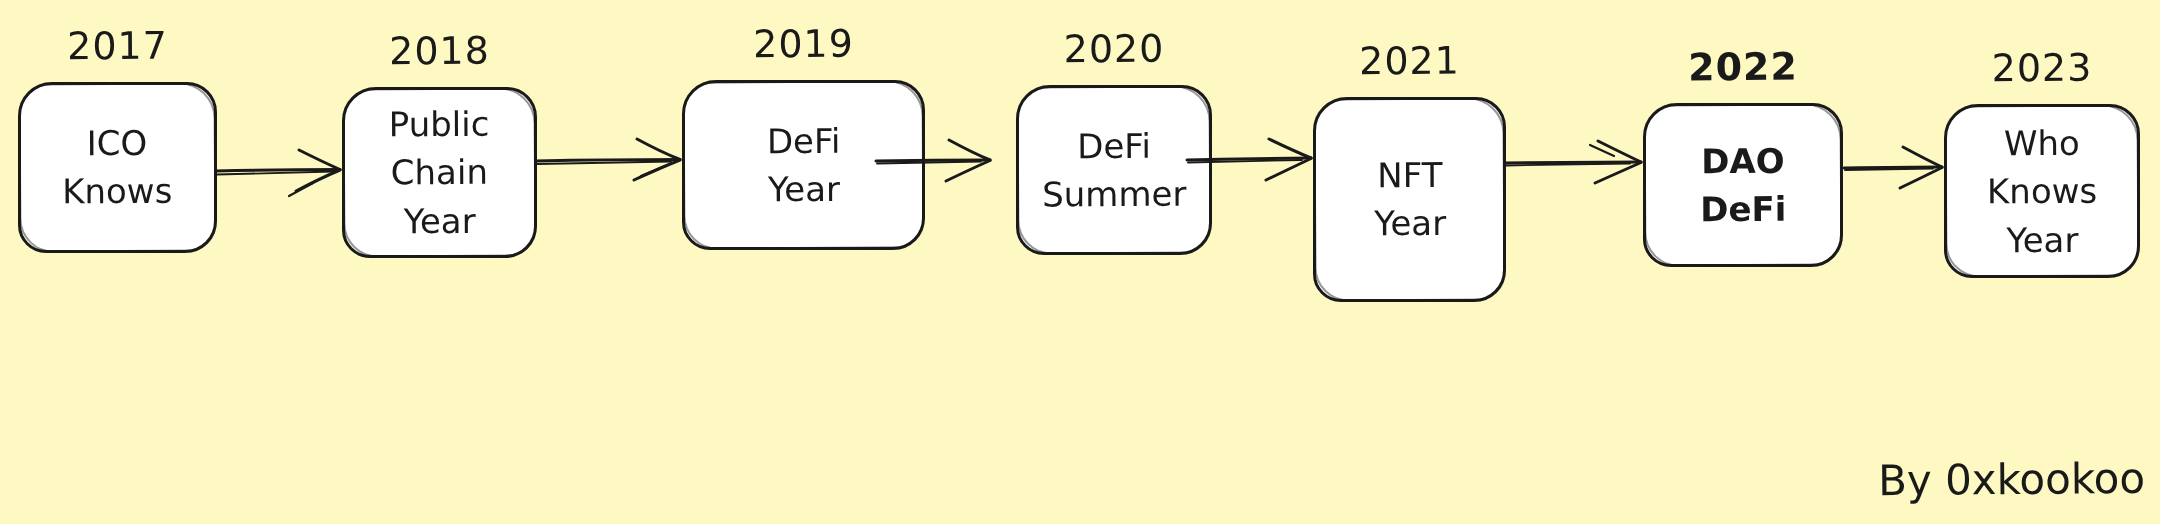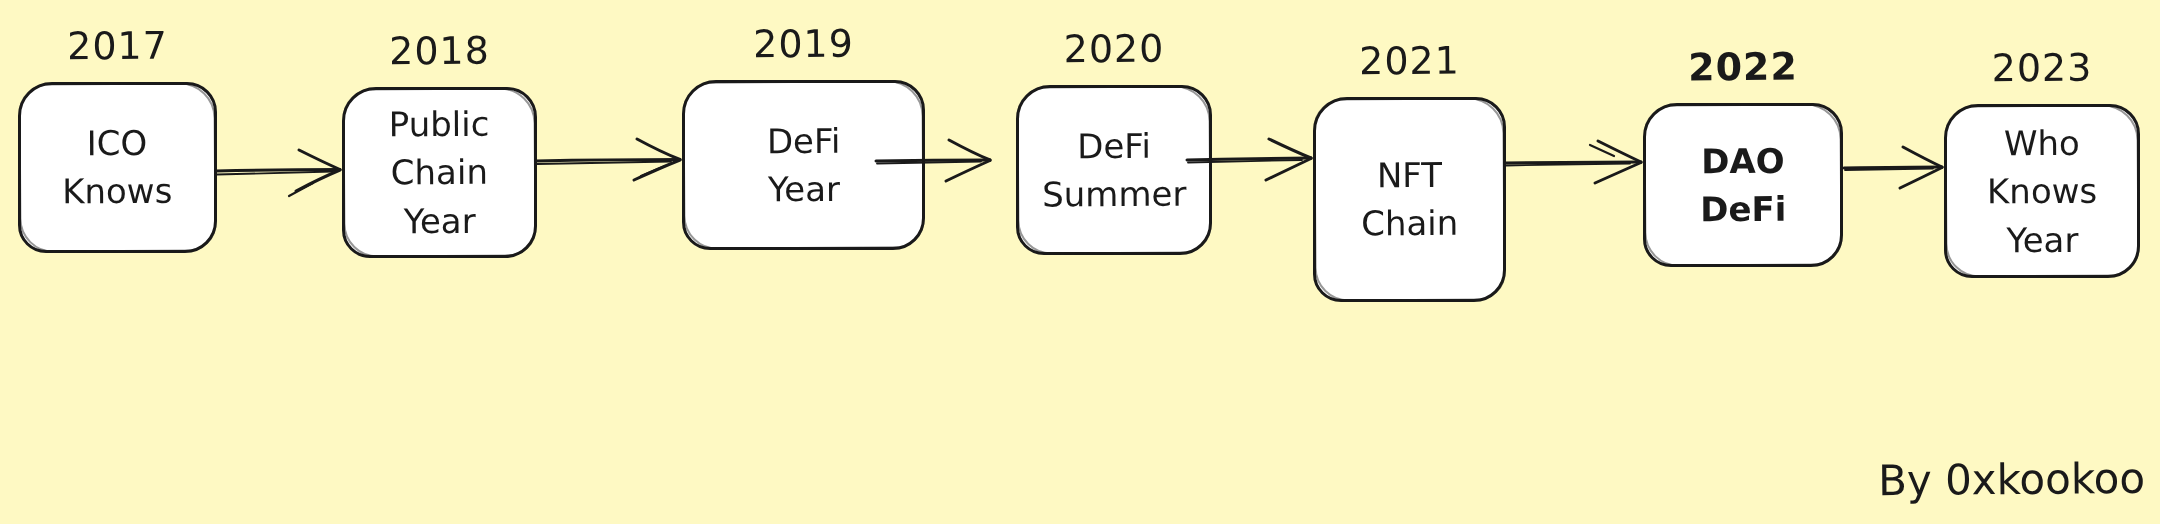"NFT" div.label { text: Chain -> Year }
